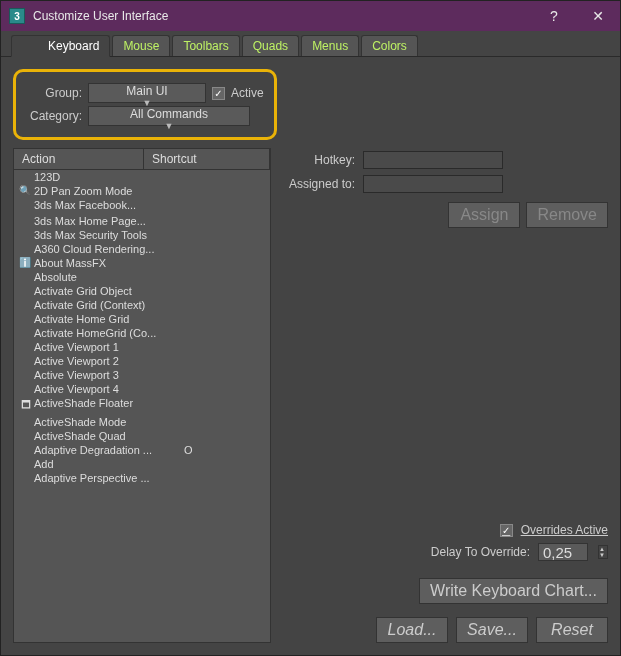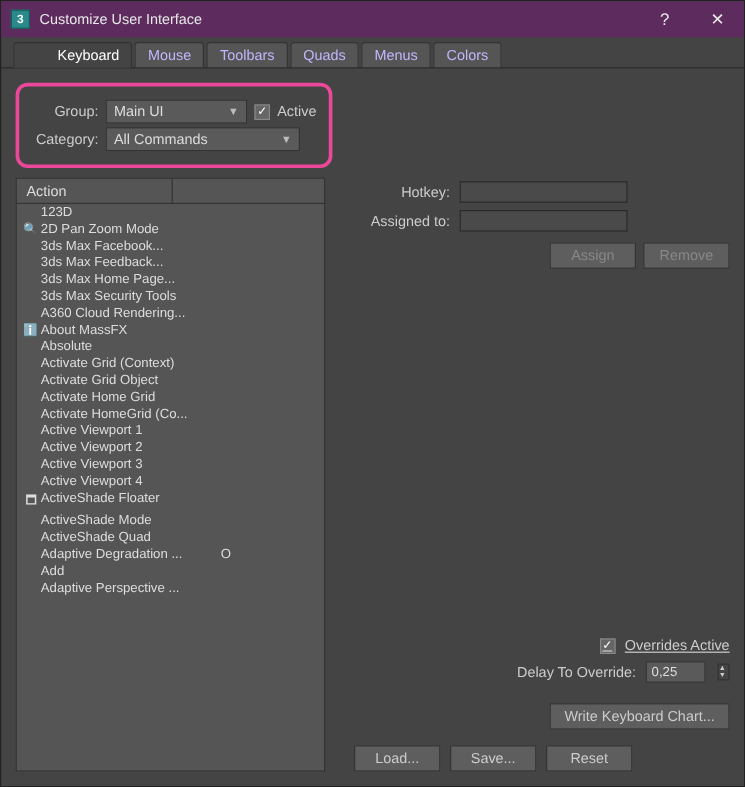"Mouse" .tab { color: #c4b5fd -> #bef264 }
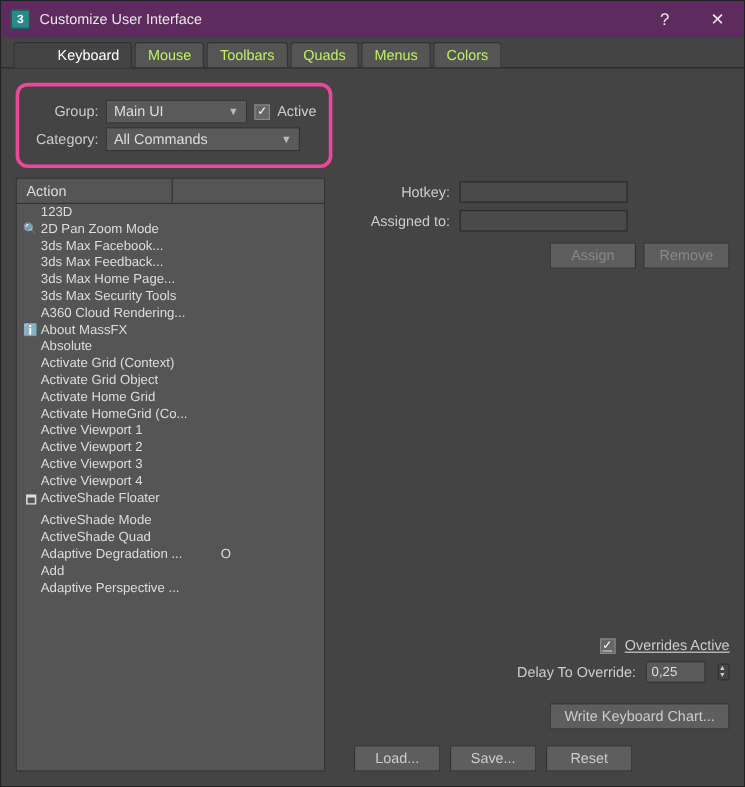"Group:" .highlight-box { border: 3px solid #ec4899 -> 3px solid #eab308 }
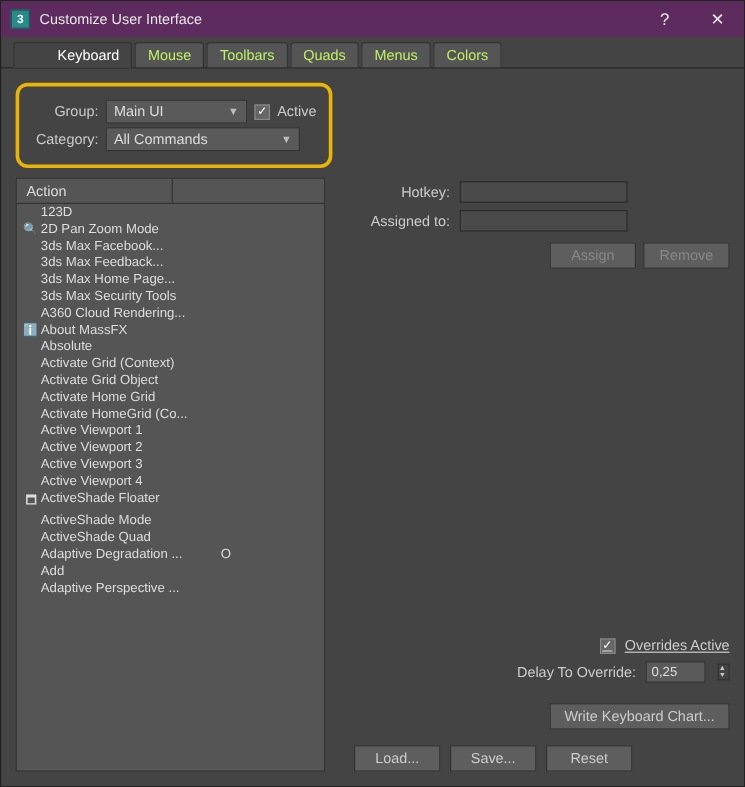"Main UI" .select { flex-direction: none -> column }
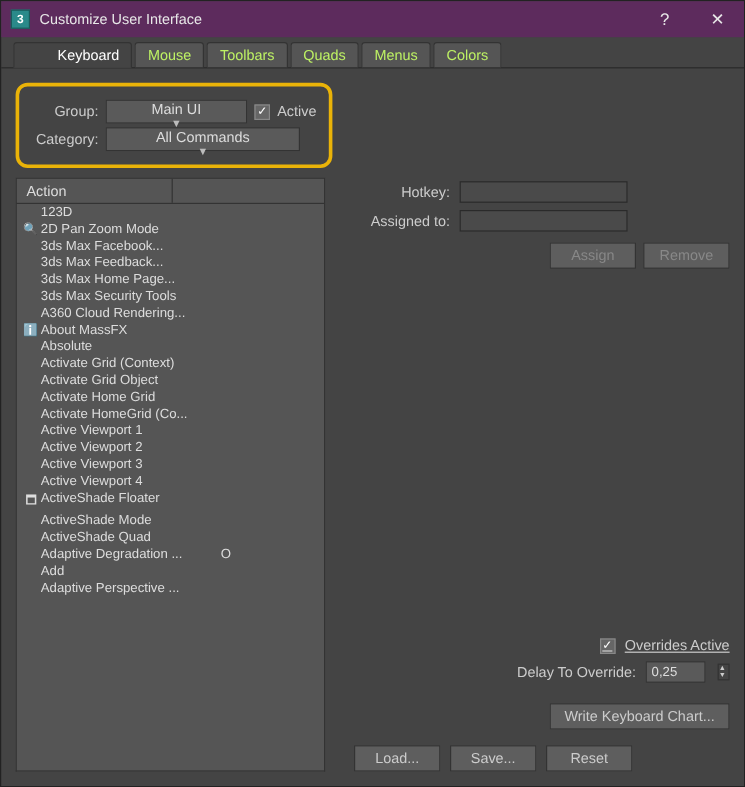"Action" .main-area { gap: 24px -> 4px }
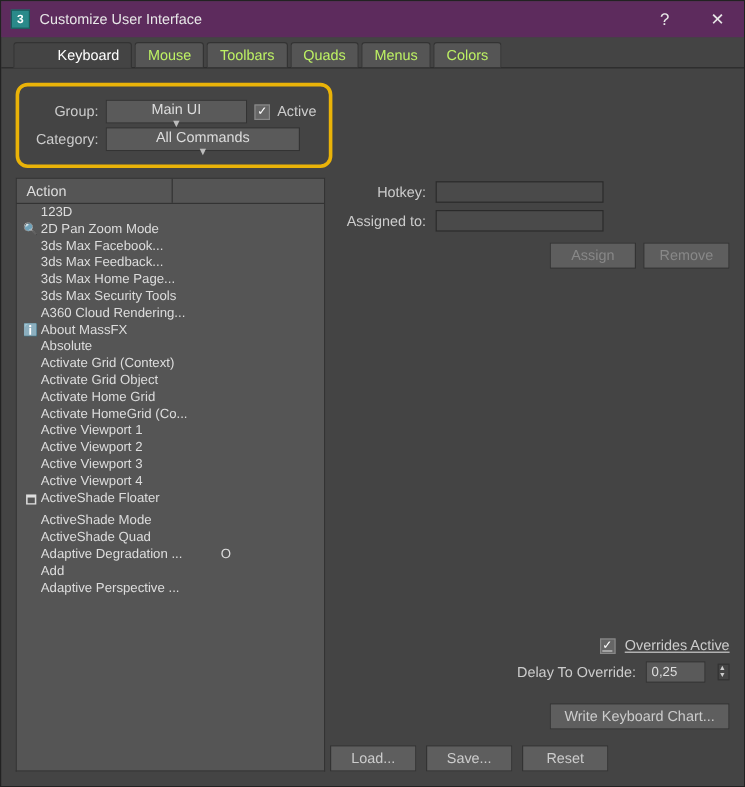"Shortcut" div.col { html: none -> <div>Shortcut</div> }
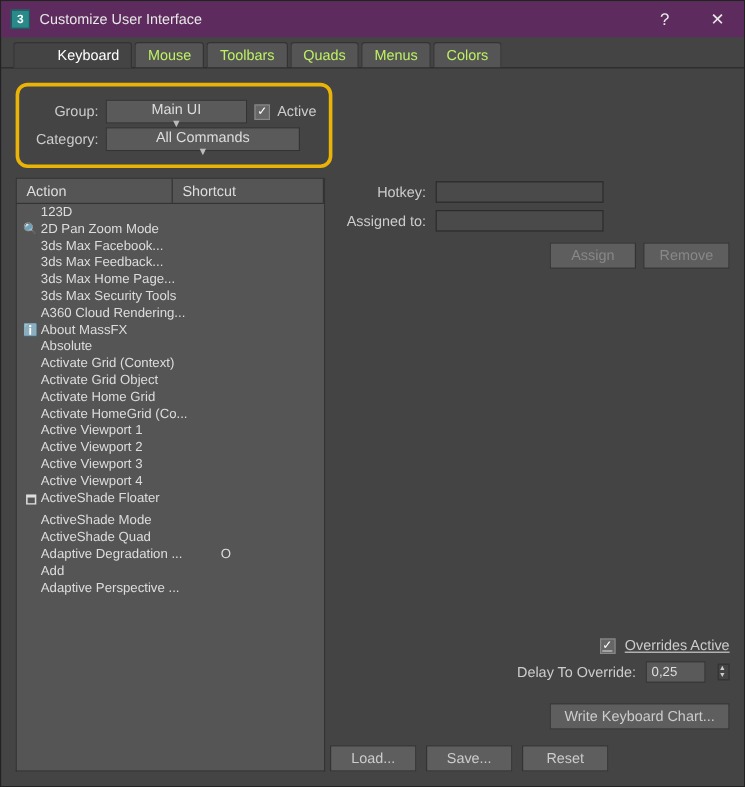"3ds Max Feedback..." span.row-action { html: <span>3ds Max Feedback...</span> -> none }
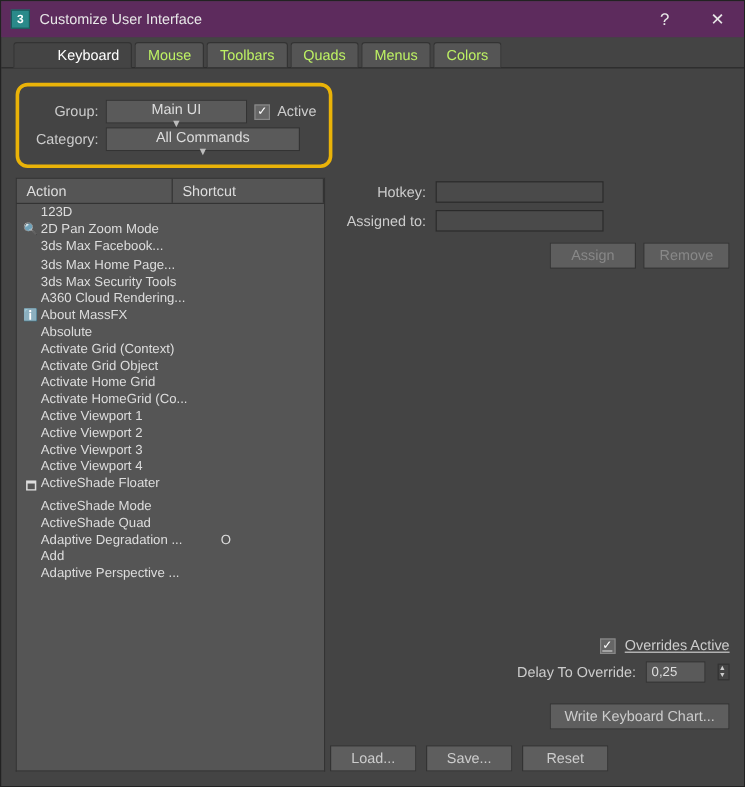"Assign" .btn { font-size: 12px -> 16px }
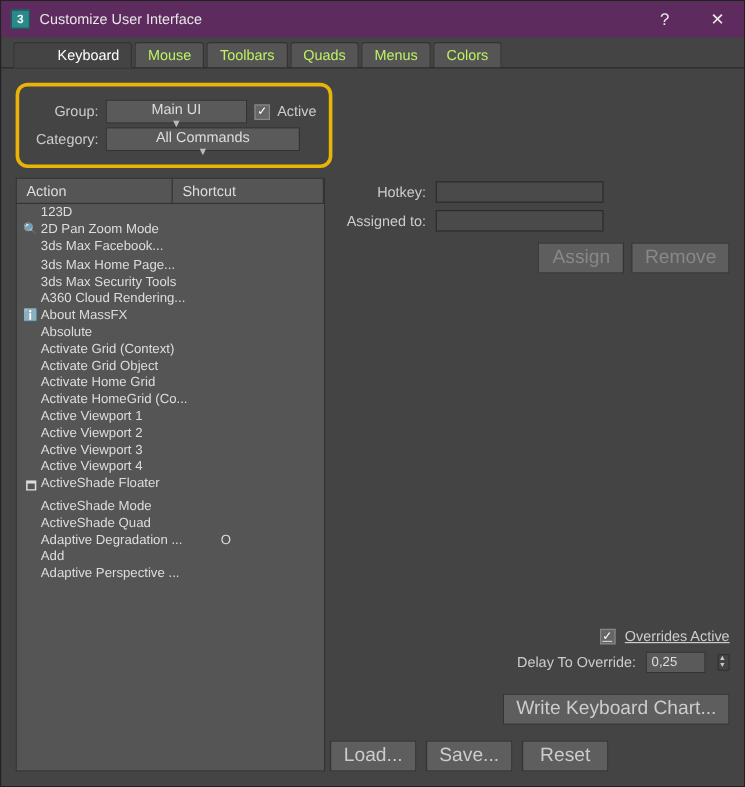"Activate Grid (Context)" div.list-row { order: before "Activate Grid Object" -> after "Activate Grid Object" }
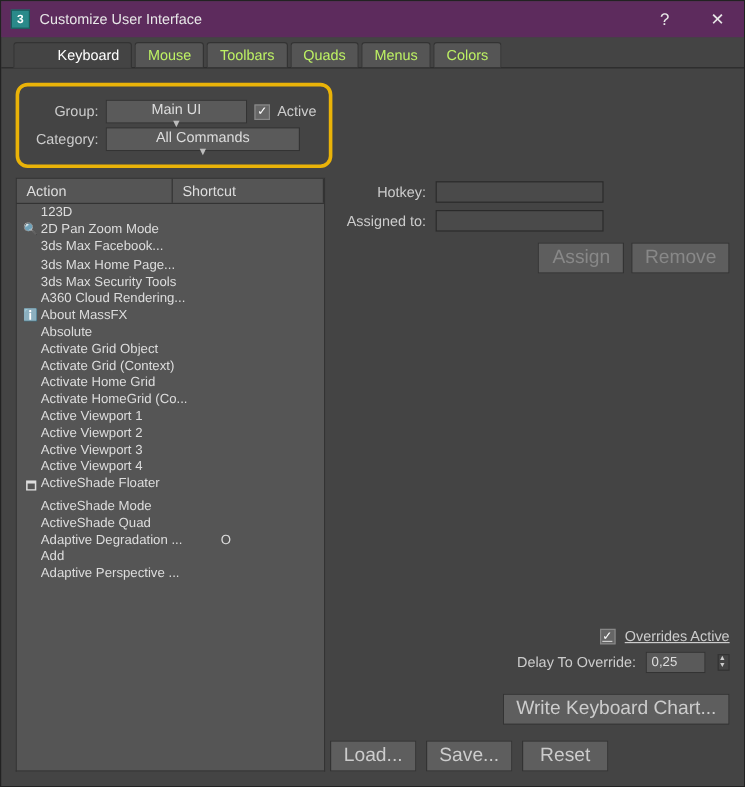"0,25" .spinner { font-size: 11px -> 15px }
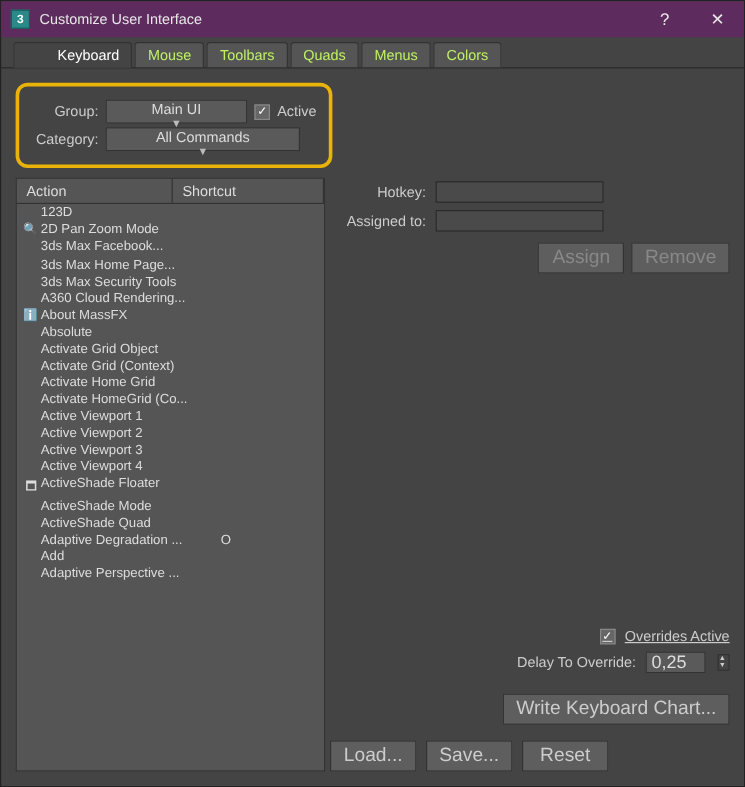"Load..." .bottom-buttons { font-style: none -> italic; justify-content: flex-start -> flex-end }
